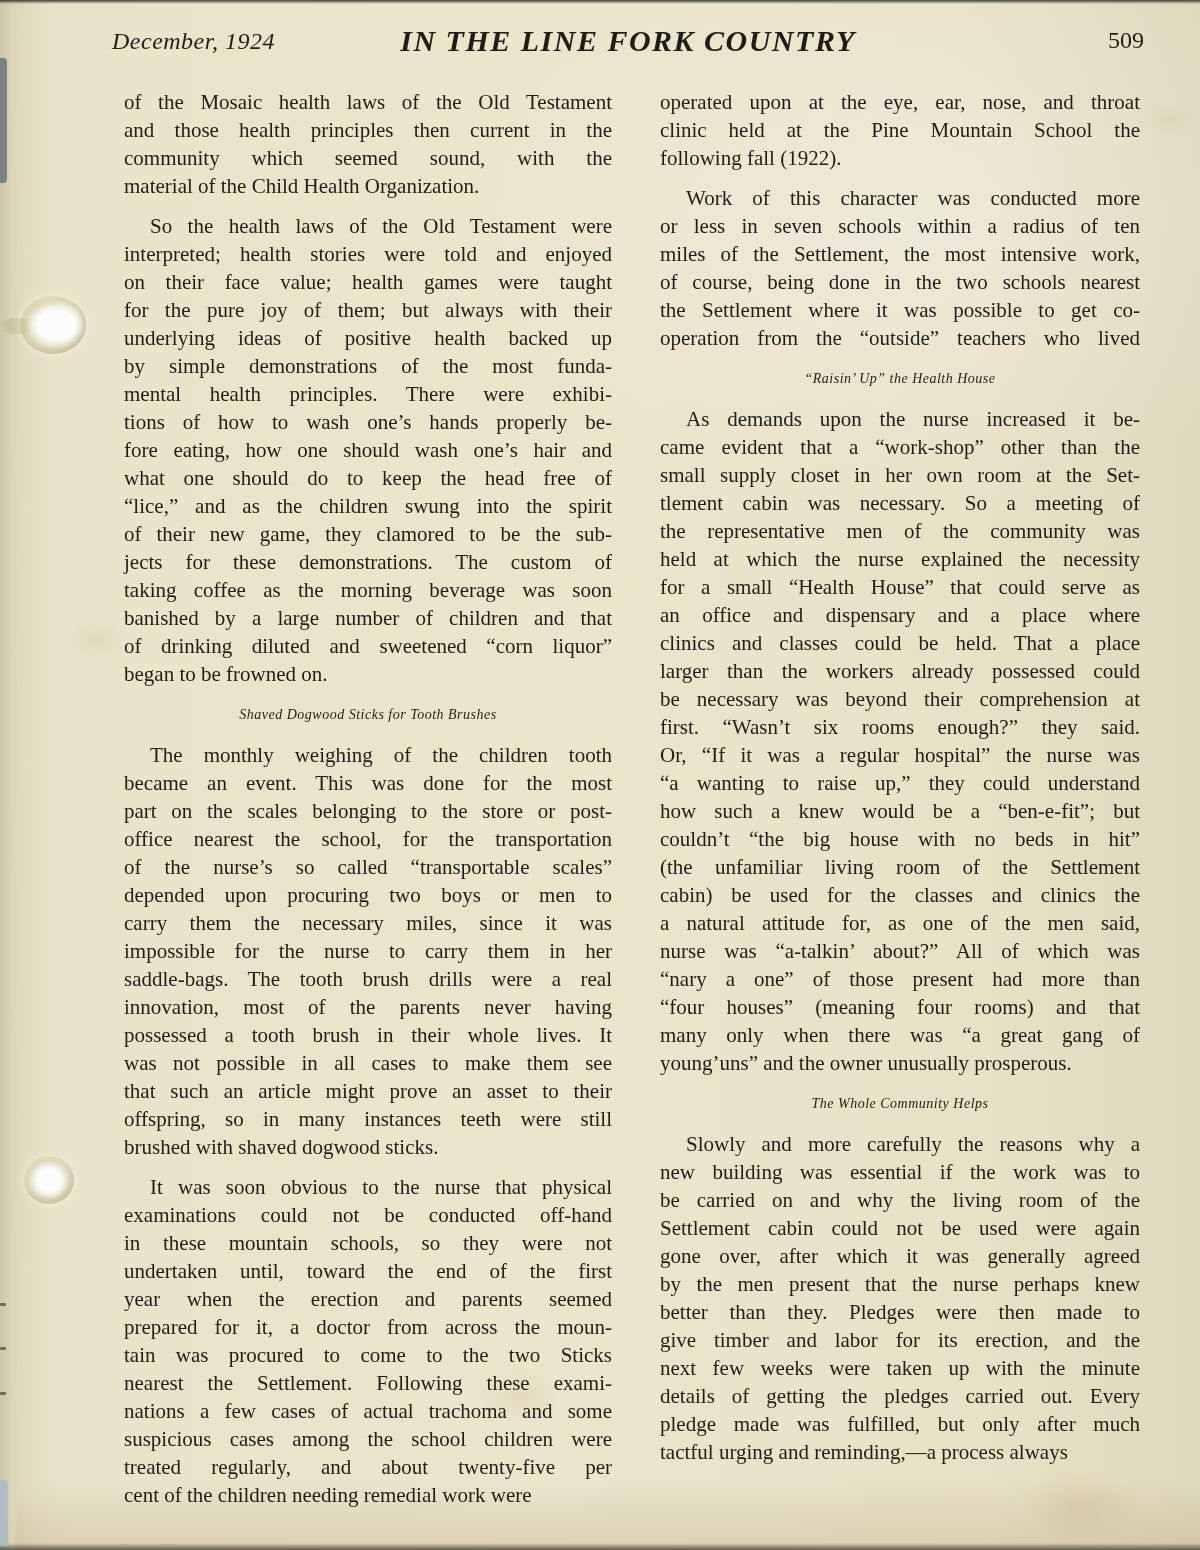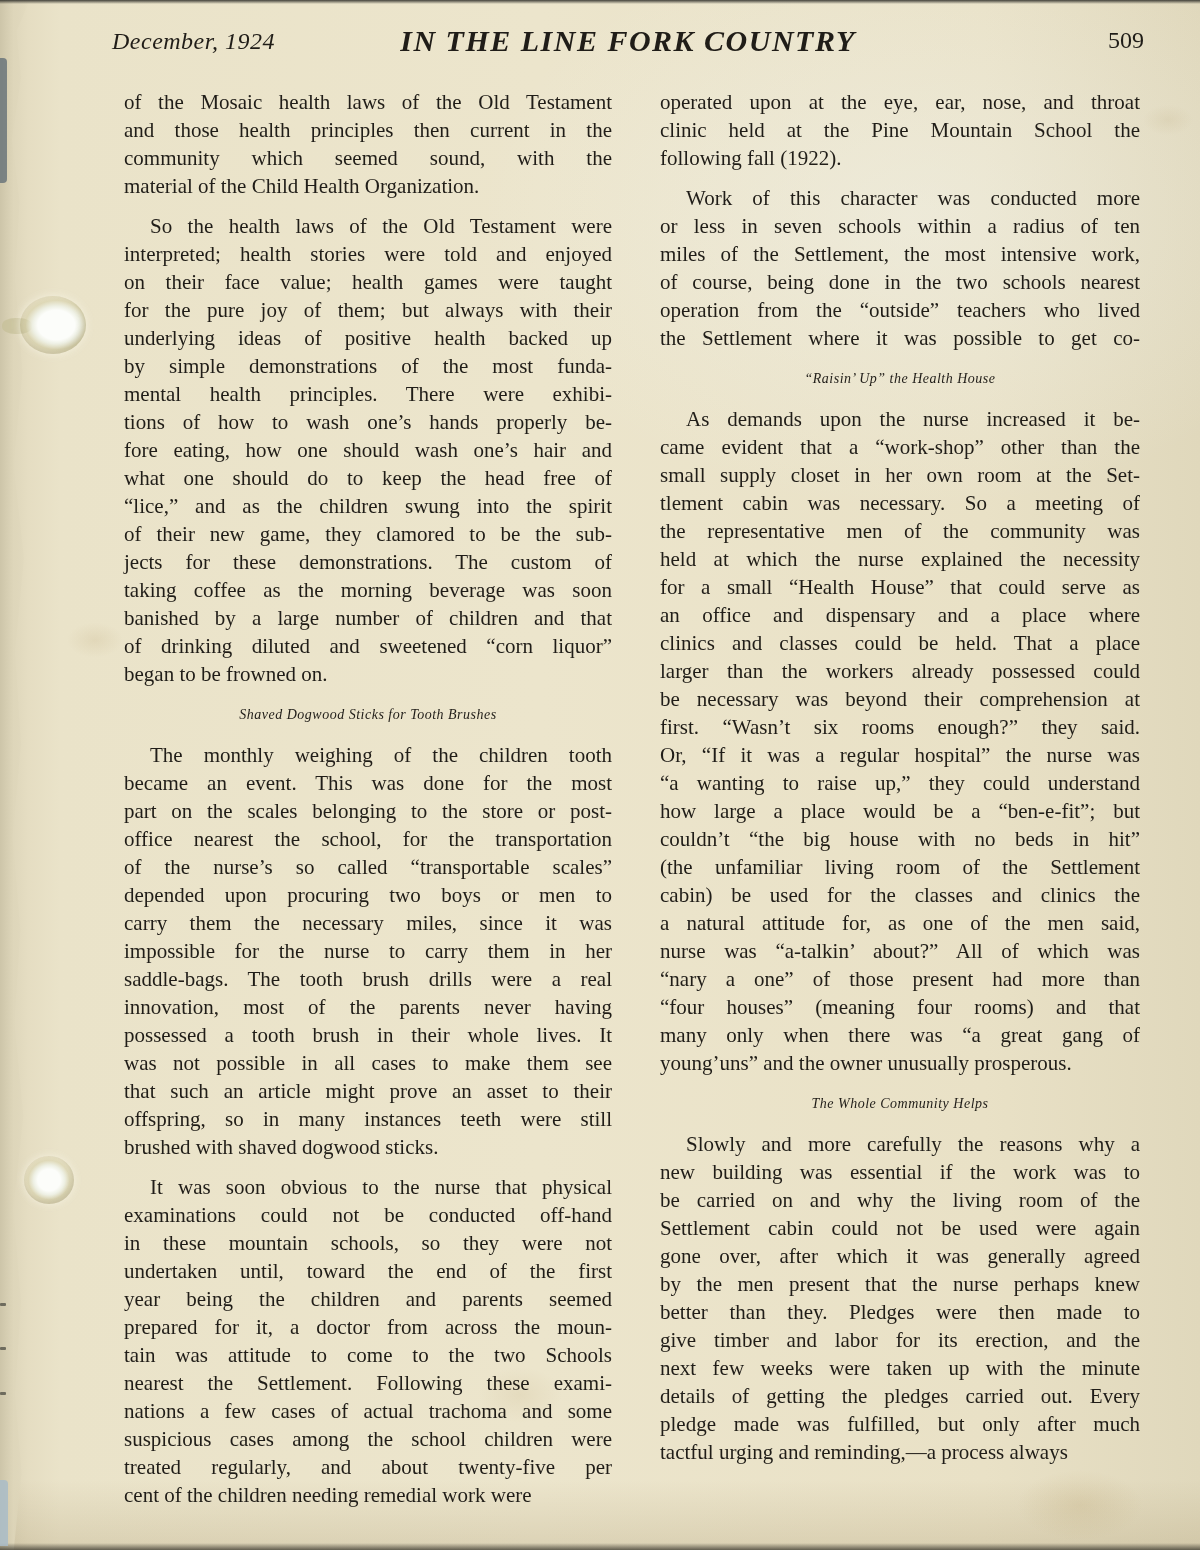"operation from the “outside” teachers" div.jline { order: before "the Settlement where it was" -> after "the Settlement where it was" }
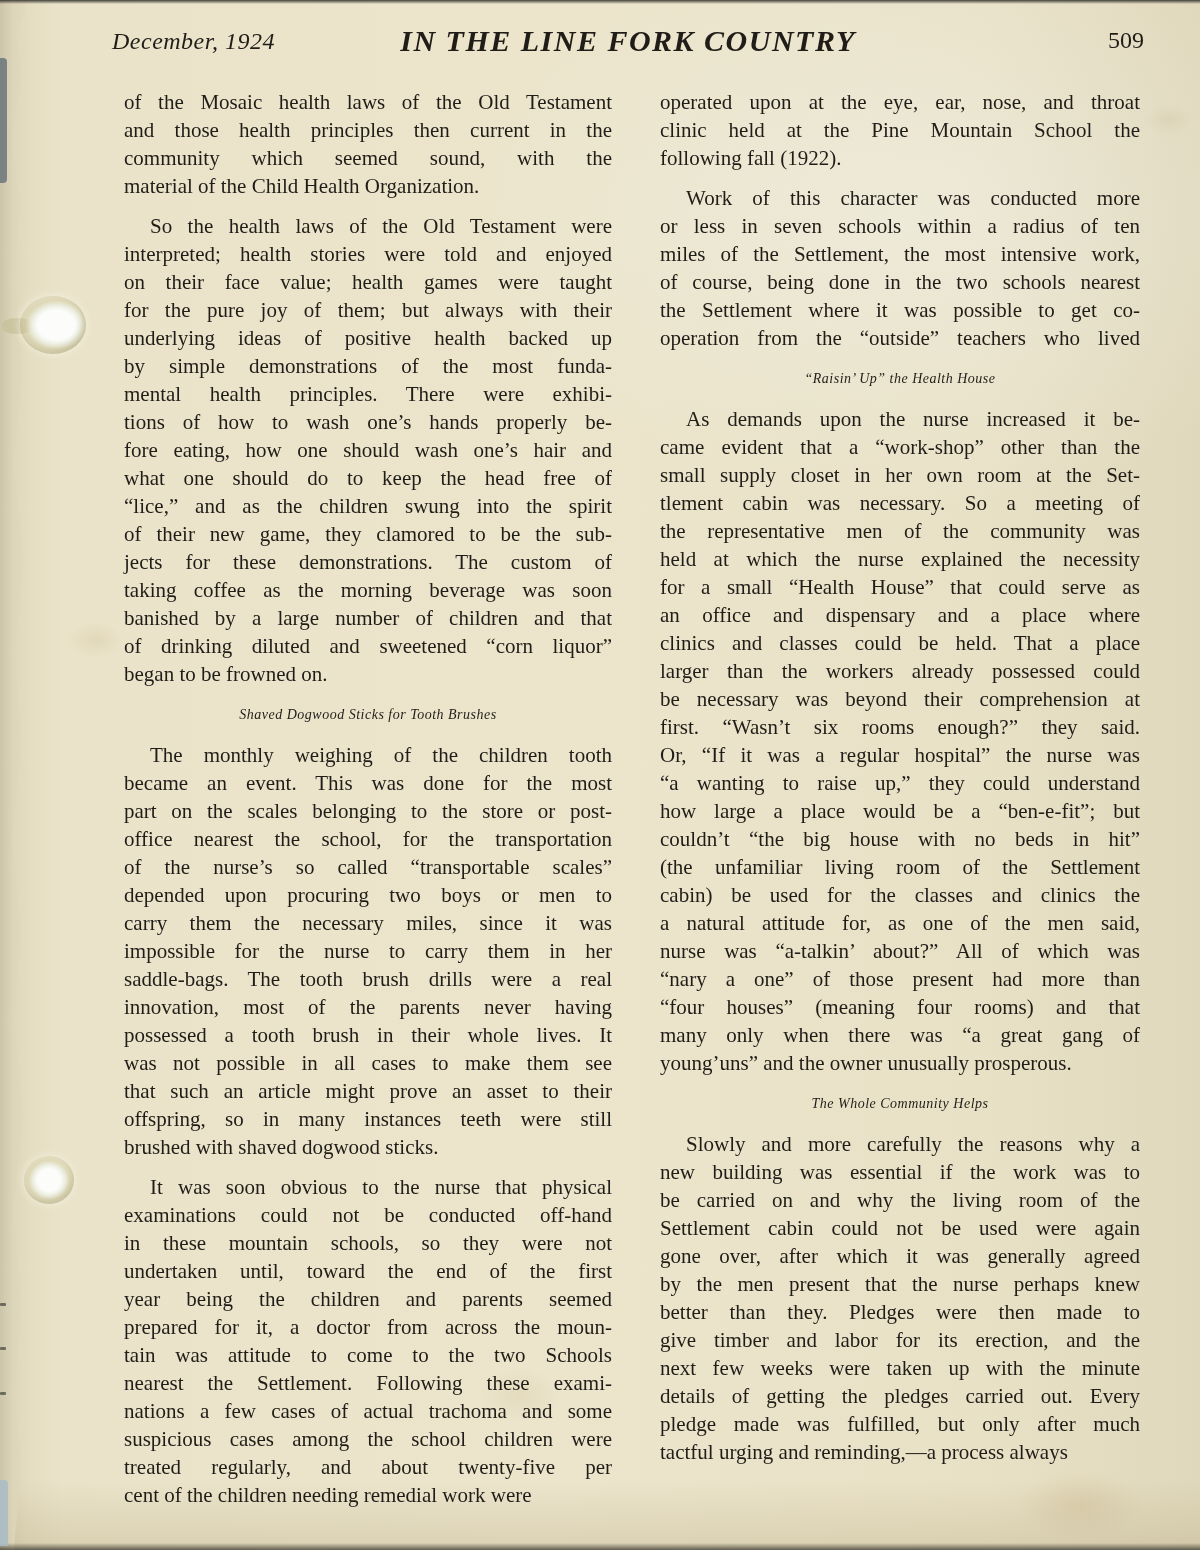"how large a place would" div.jline { text: large a place -> such a knew }
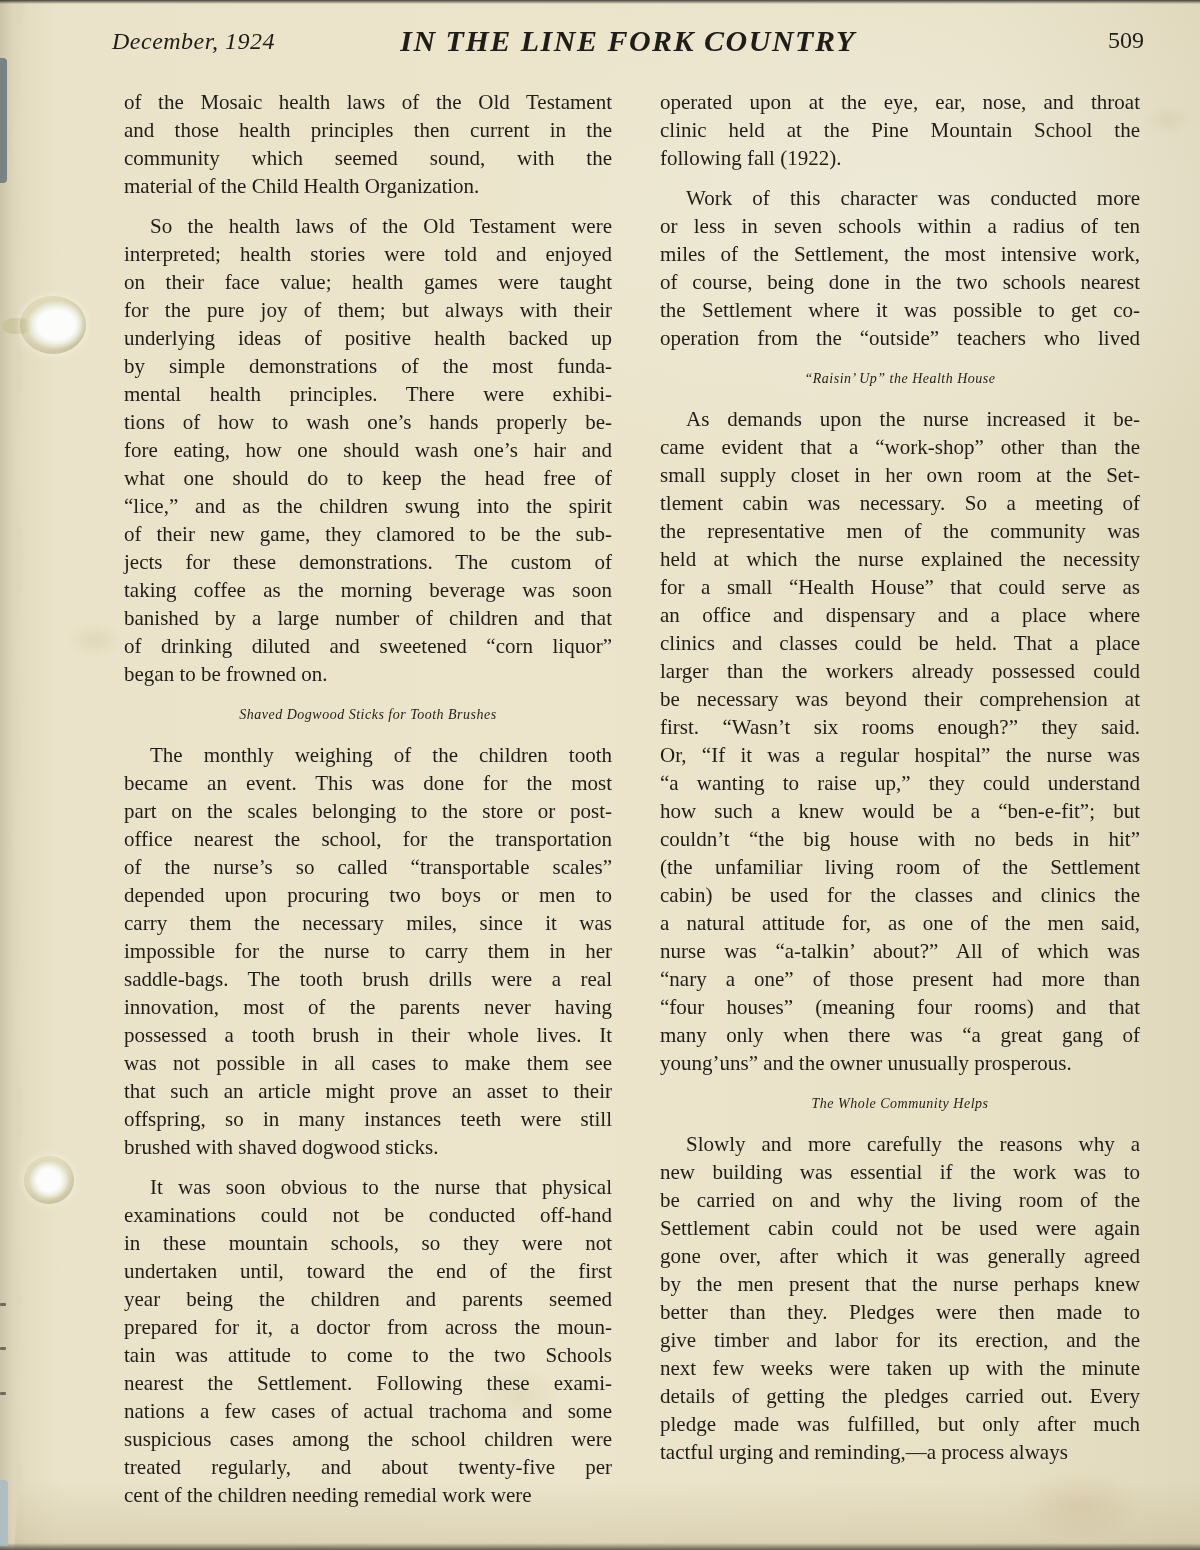"year being the children and" div.jline { text: being the children -> when the erection }
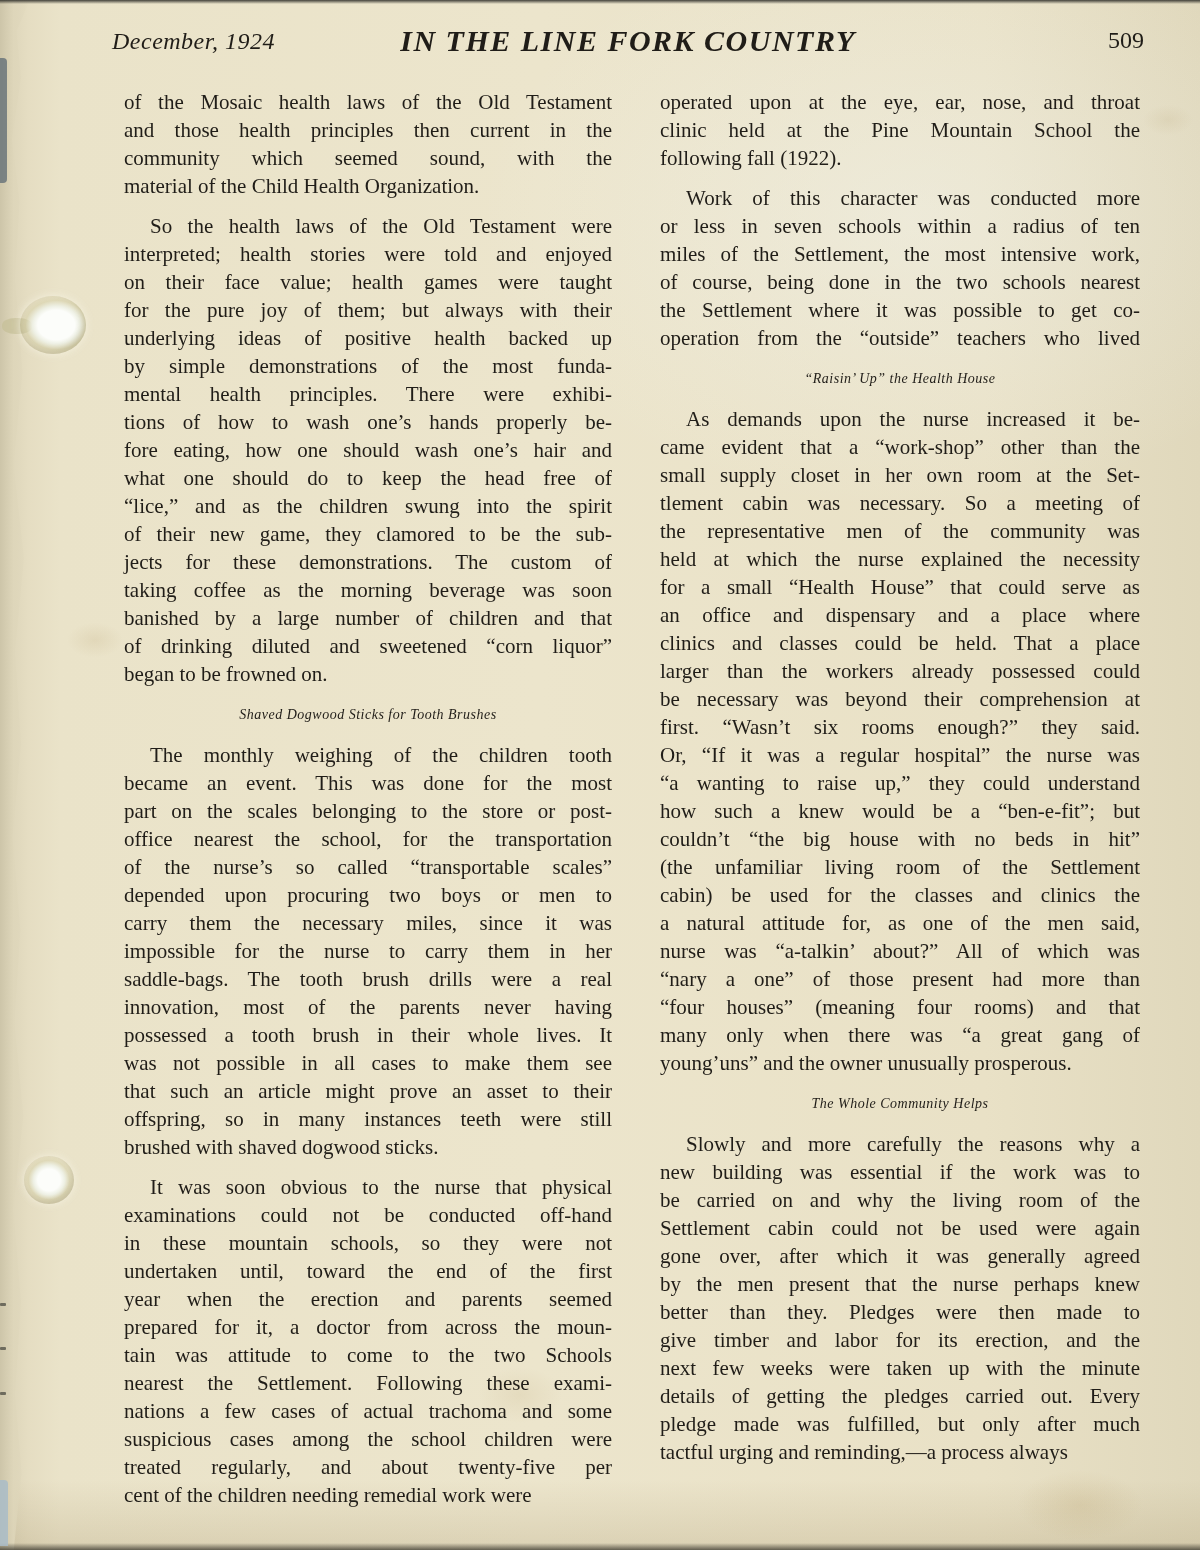"tain was attitude to come" div.jline { text: attitude to come to the two Schools -> procured to come to the two Sticks }
